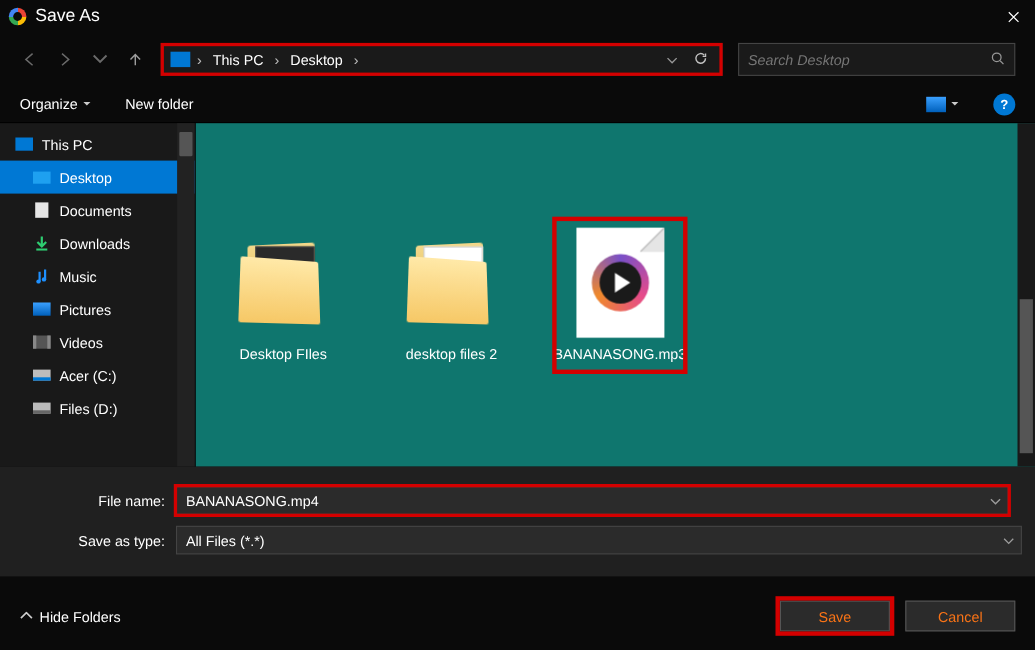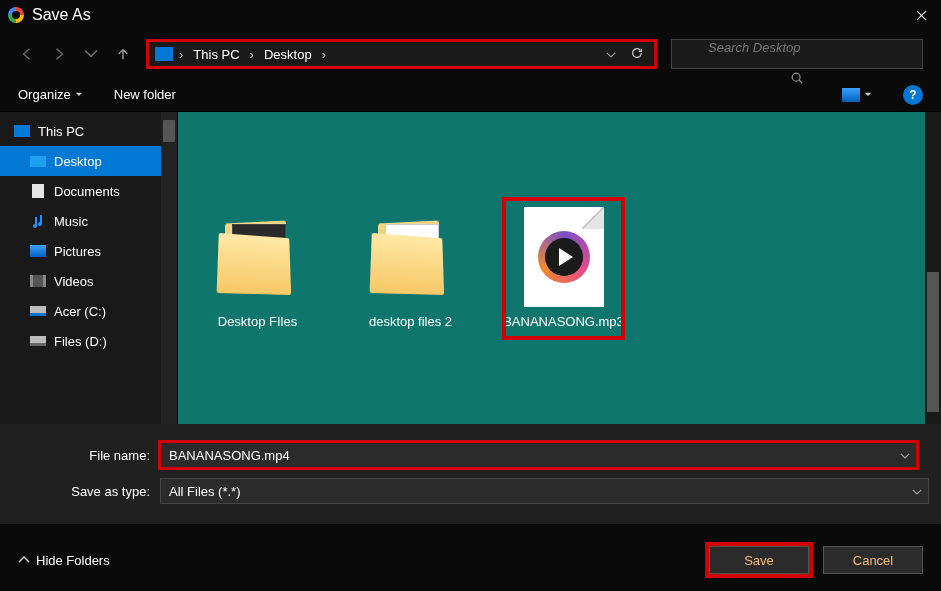"Search Desktop" .searchbar { flex-direction: column -> none }
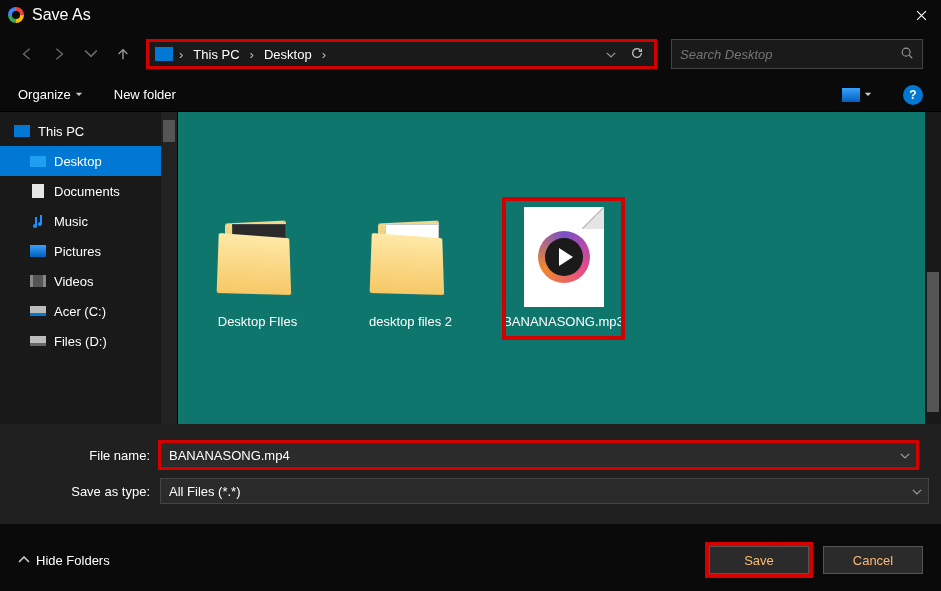"Downloads" div.side-item { html: none -> <div> <span> <svg> <path></path> </svg> </span> <span>Downloads</span> </div> }
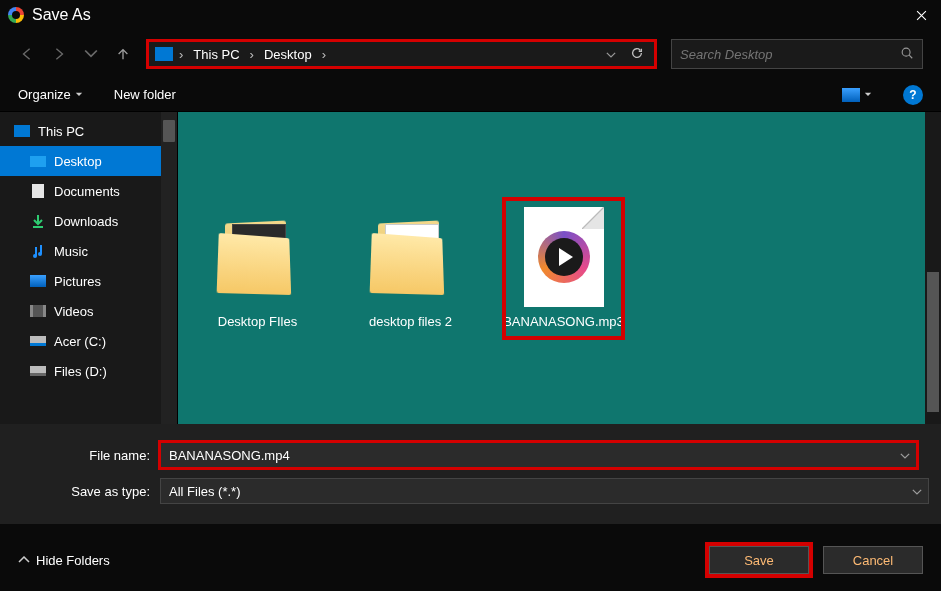"Save" .footer button { color: #fdba74 -> #f97316 }
